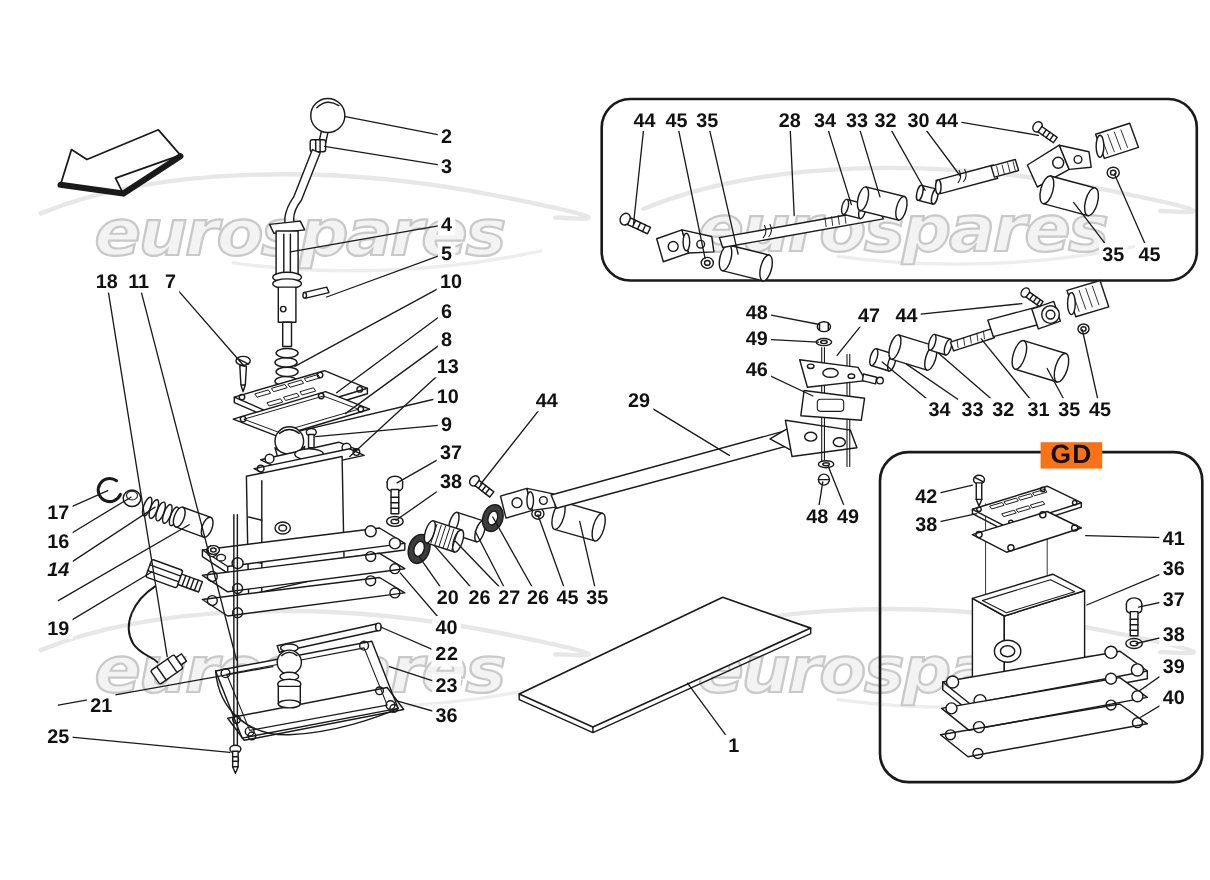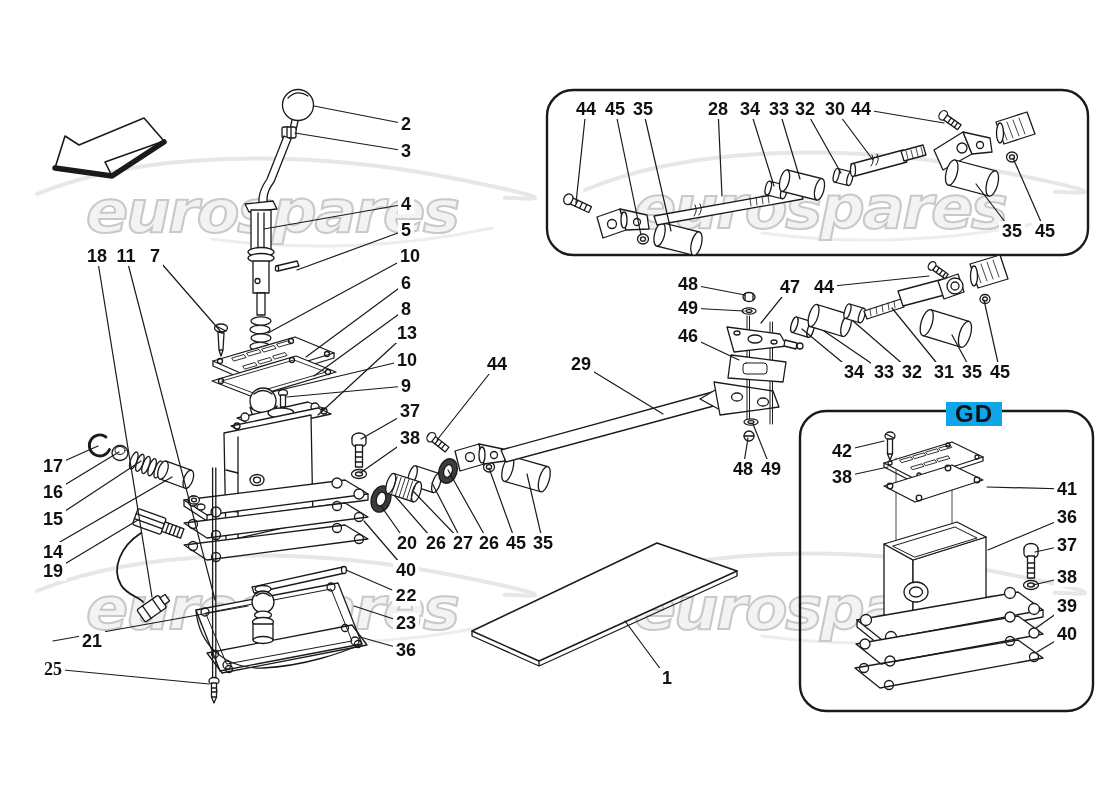"GD" .gd-label { background: #0ea5e9 -> #f97316 }
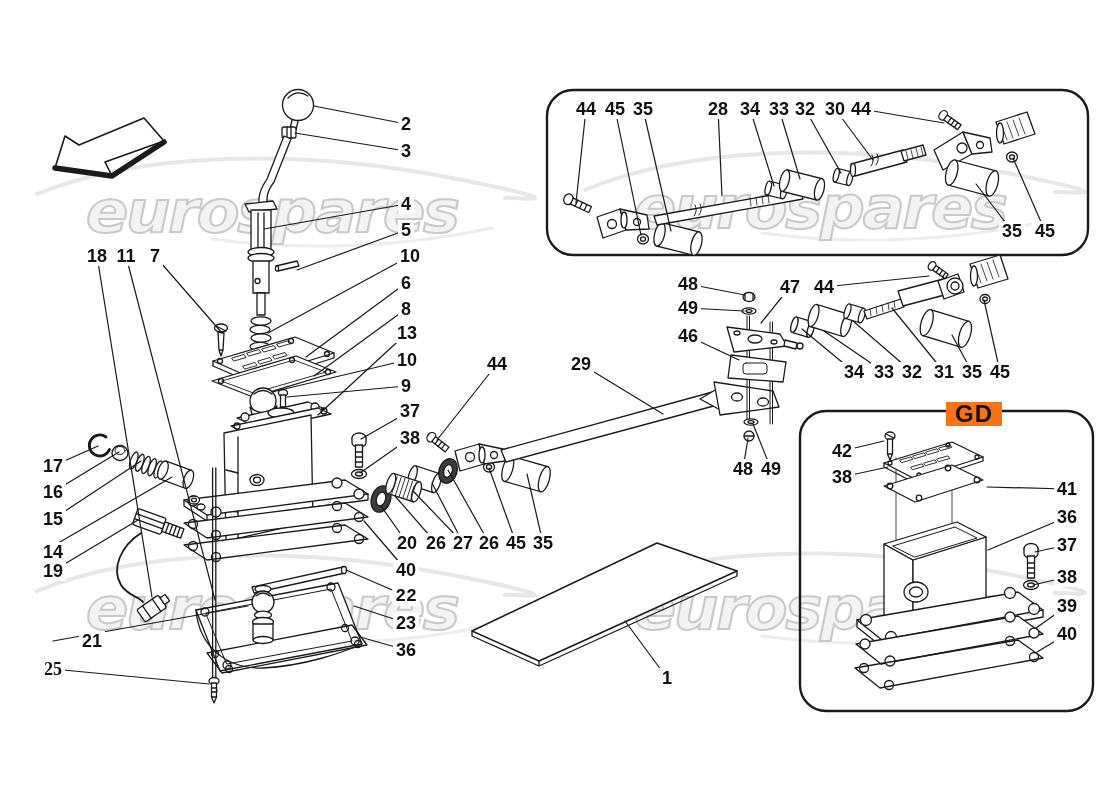"14" div.callout { font-style: none -> italic; top: 552px -> 518px }
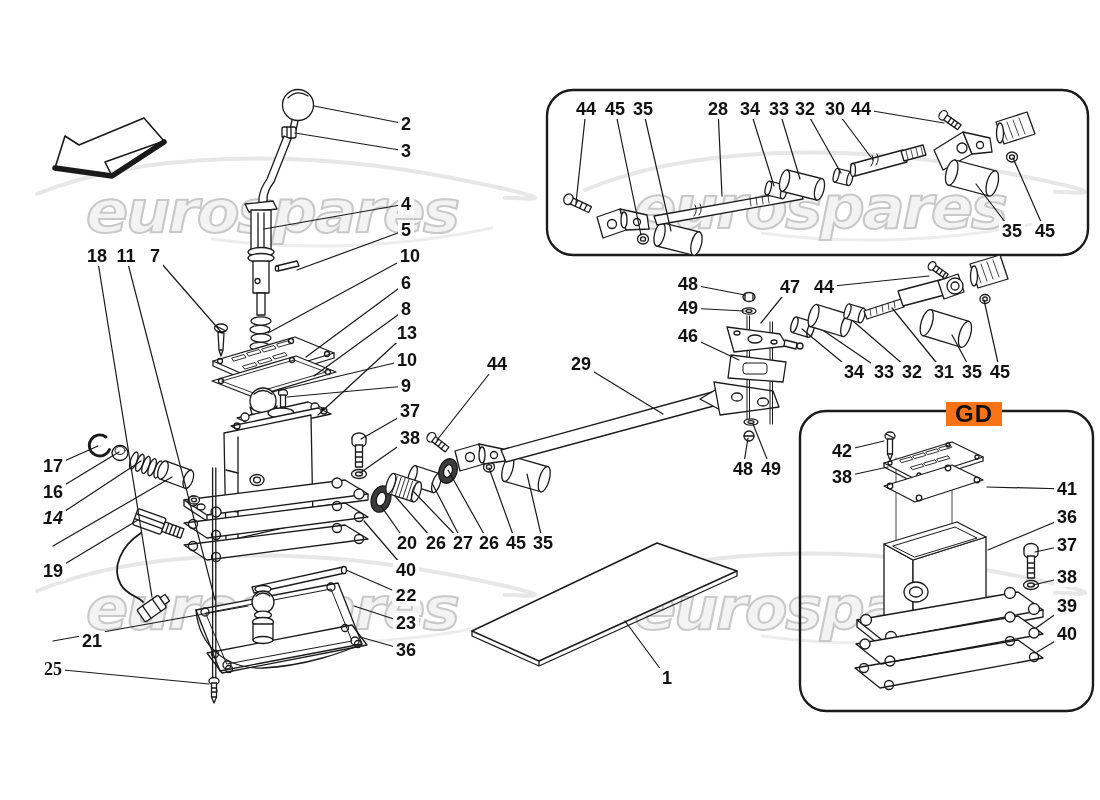"25" div.callout { font-family: Liberation Serif, serif -> none }
